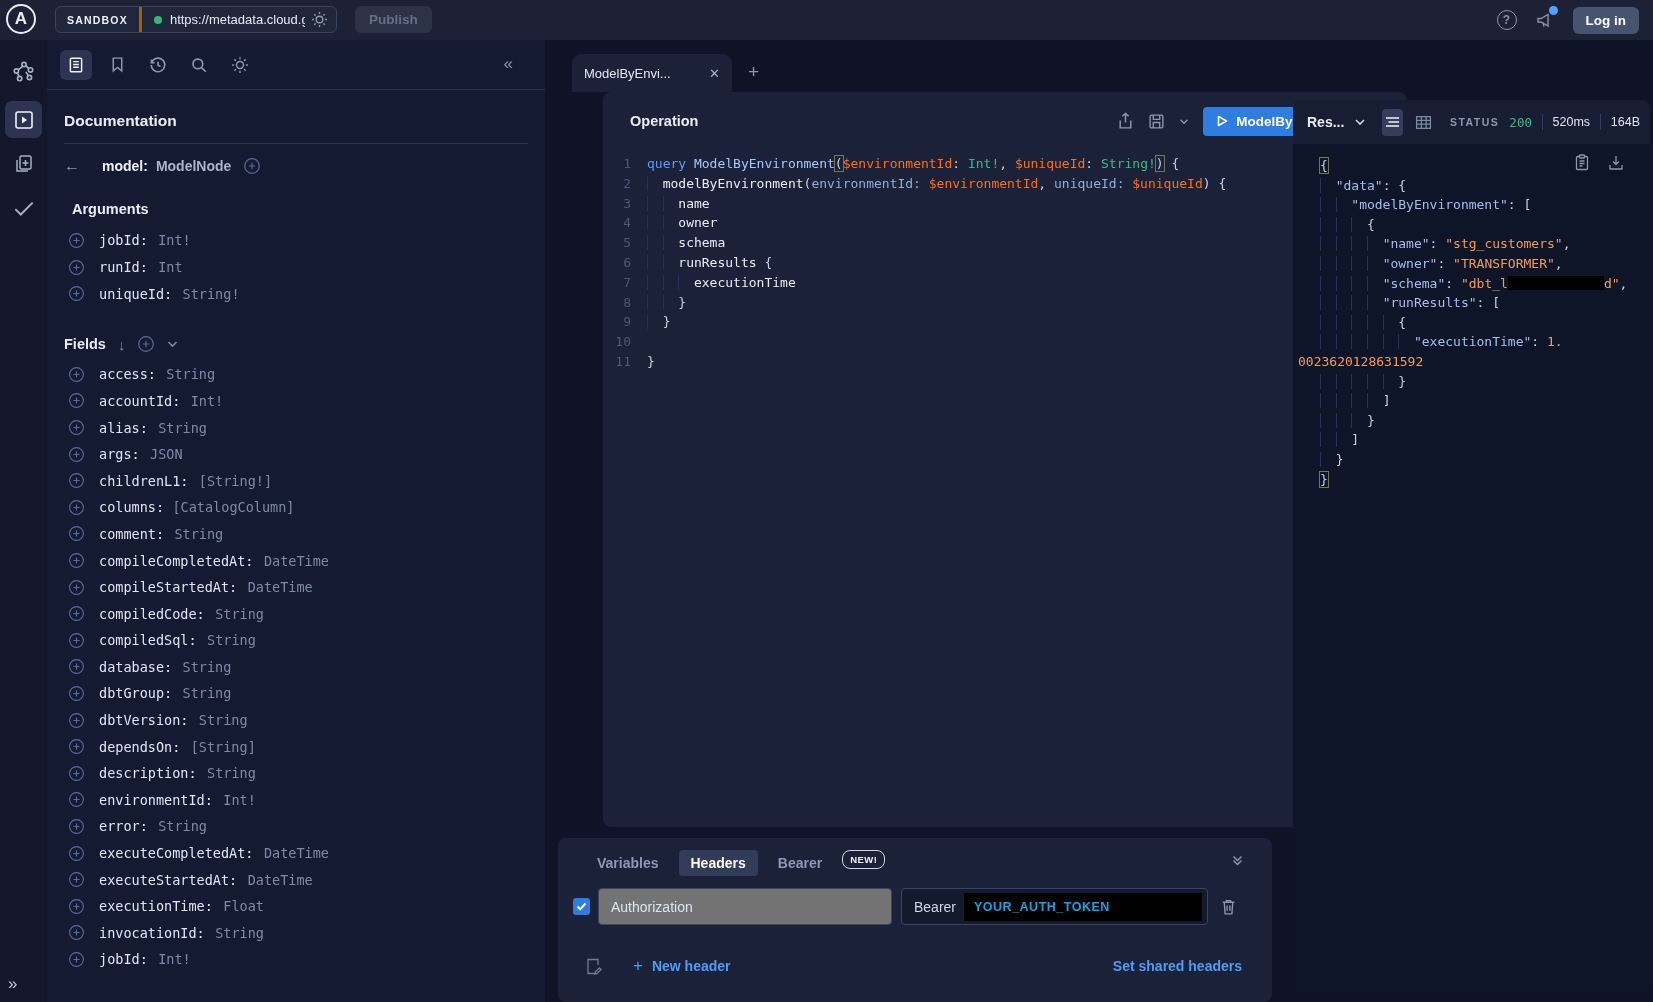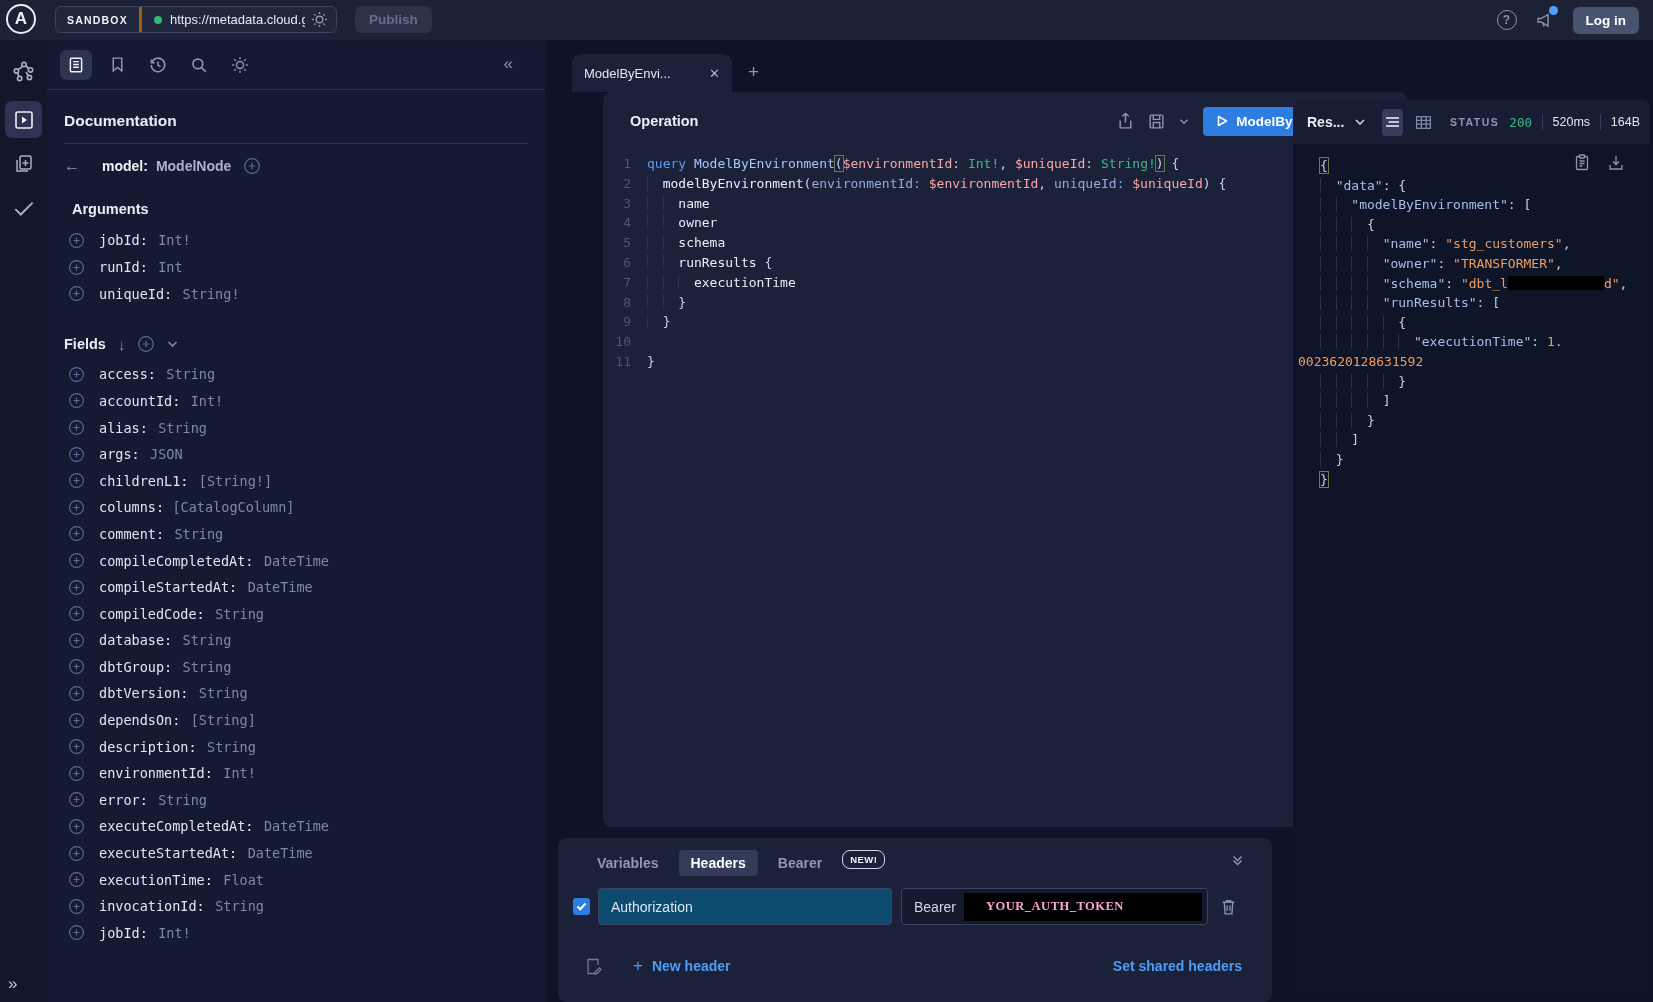"$environmentId" .tk-v { color: #fca5a5 -> #f97316 }
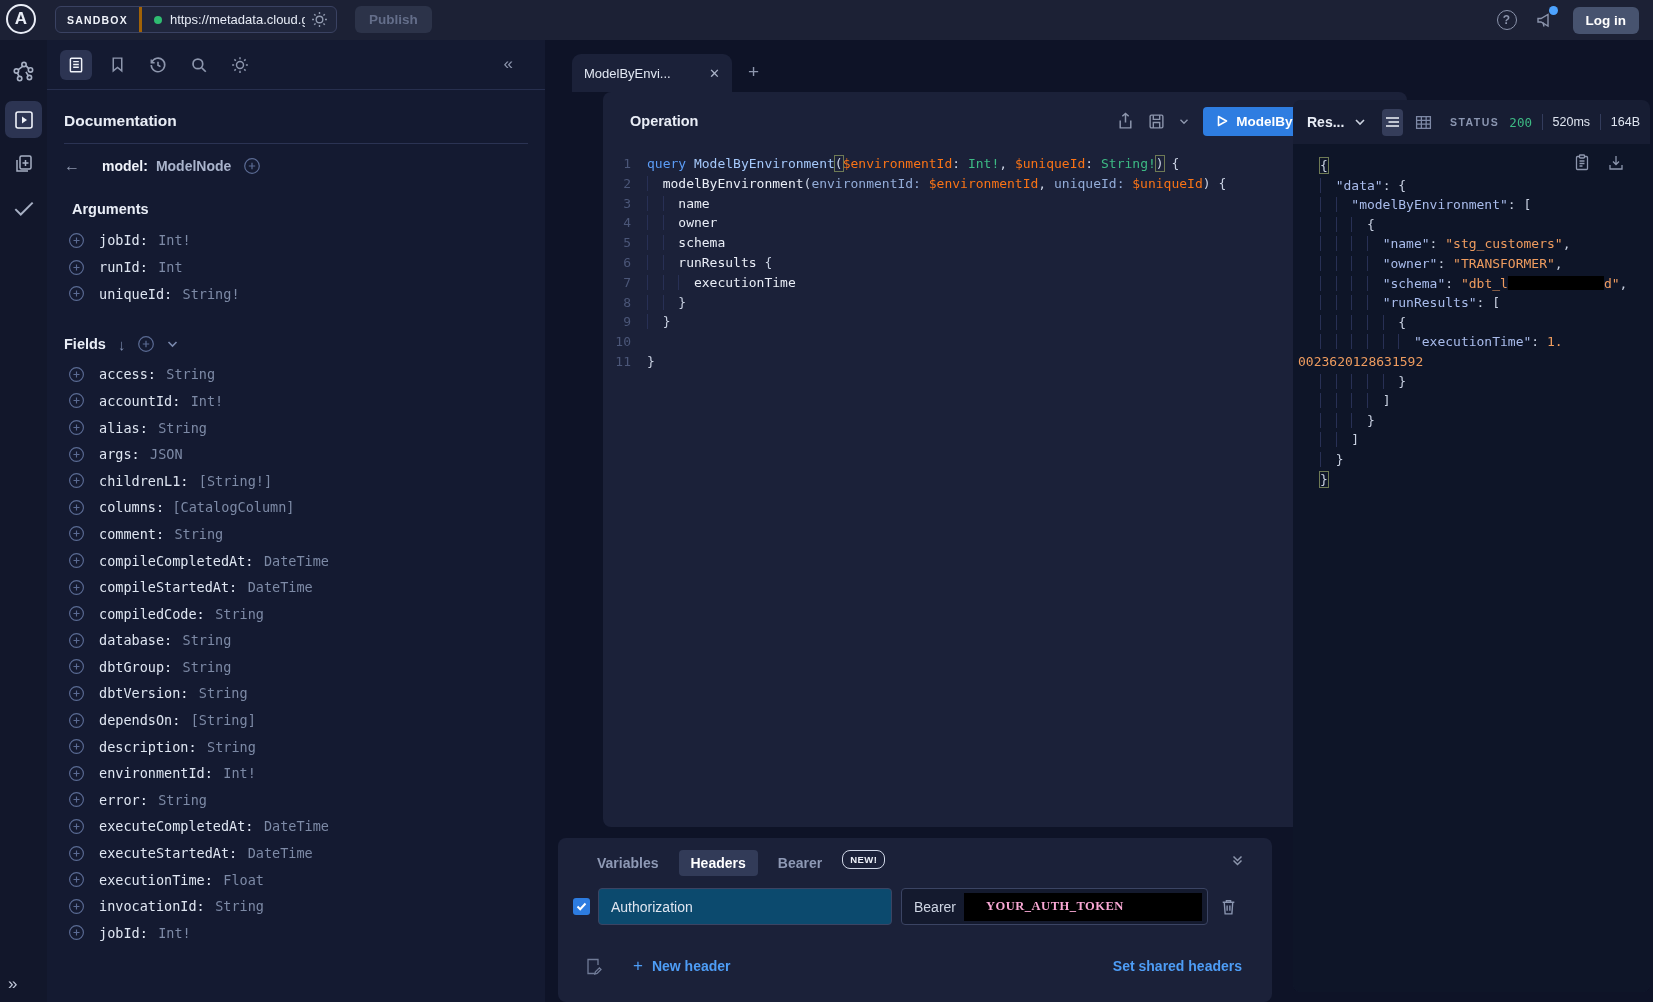"compiledSql: String" div.drow { html: none -> <div> <span> <svg> <circle></circle> <path></path> </svg> </span> <span><span>compiledSql:</span> <span>String</span></span> </div> }
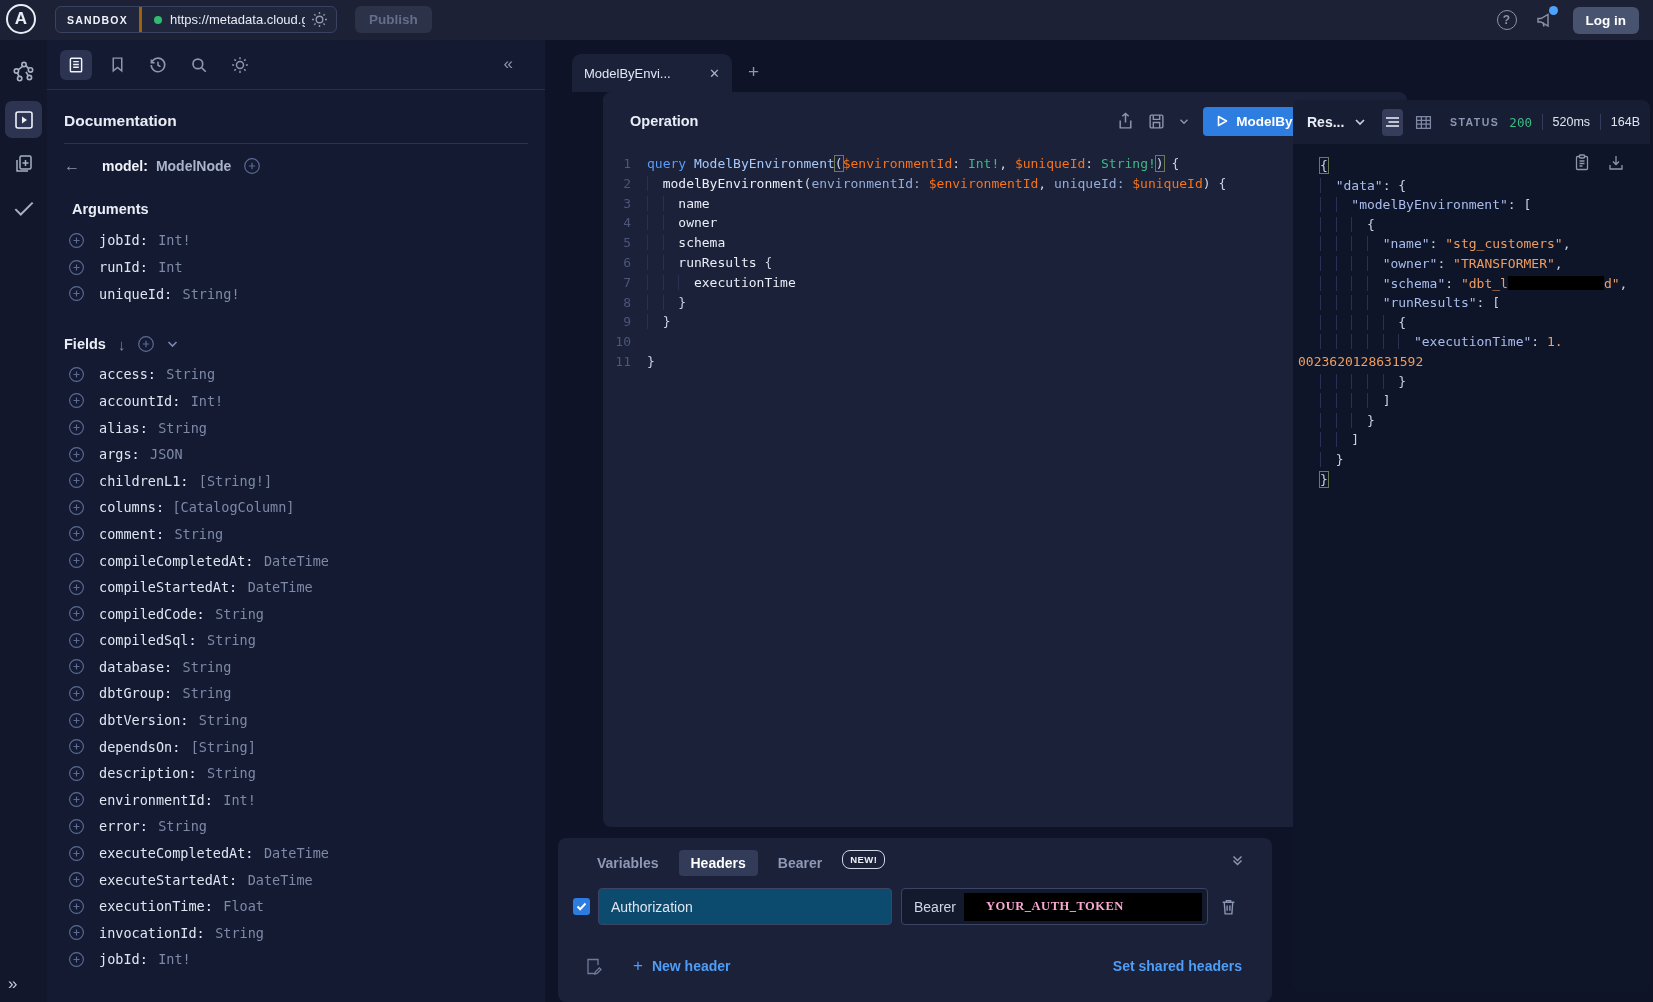"Authorization" .hdr-name { background: #0c4a6e -> #737373 }
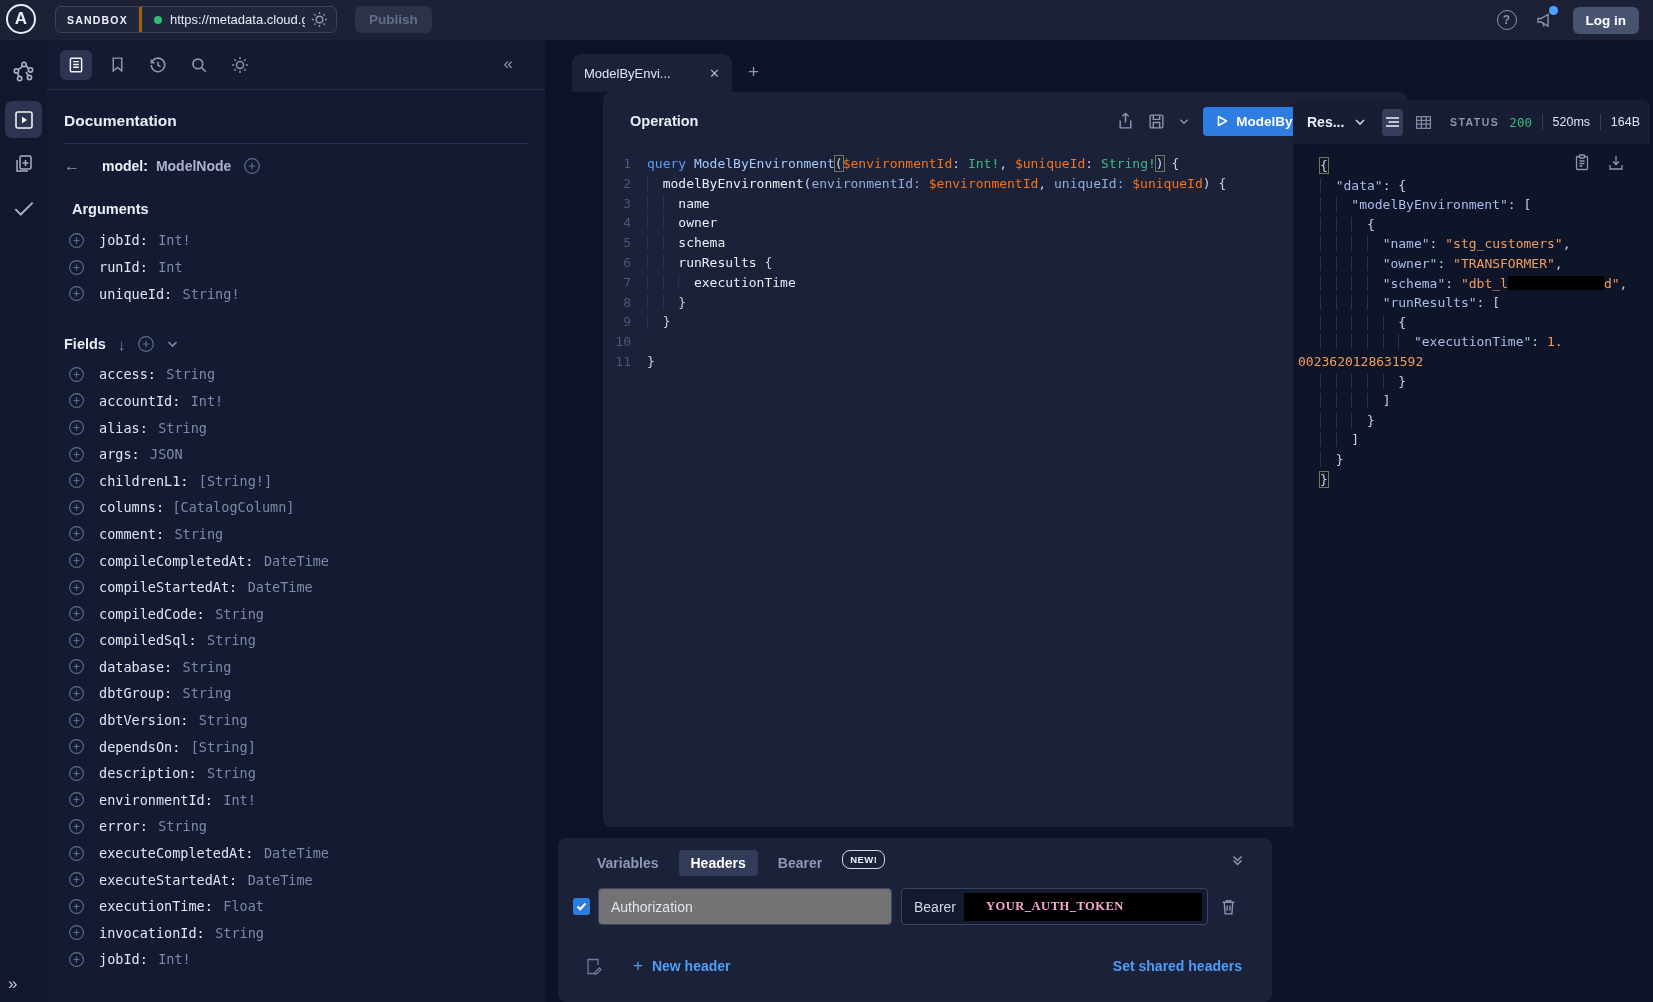"YOUR_AUTH_TOKEN" .token-box { color: #f9a8d4 -> #0ea5e9; font-family: Liberation Serif, serif -> Liberation Sans, sans-serif; padding-left: 22px -> 10px }
